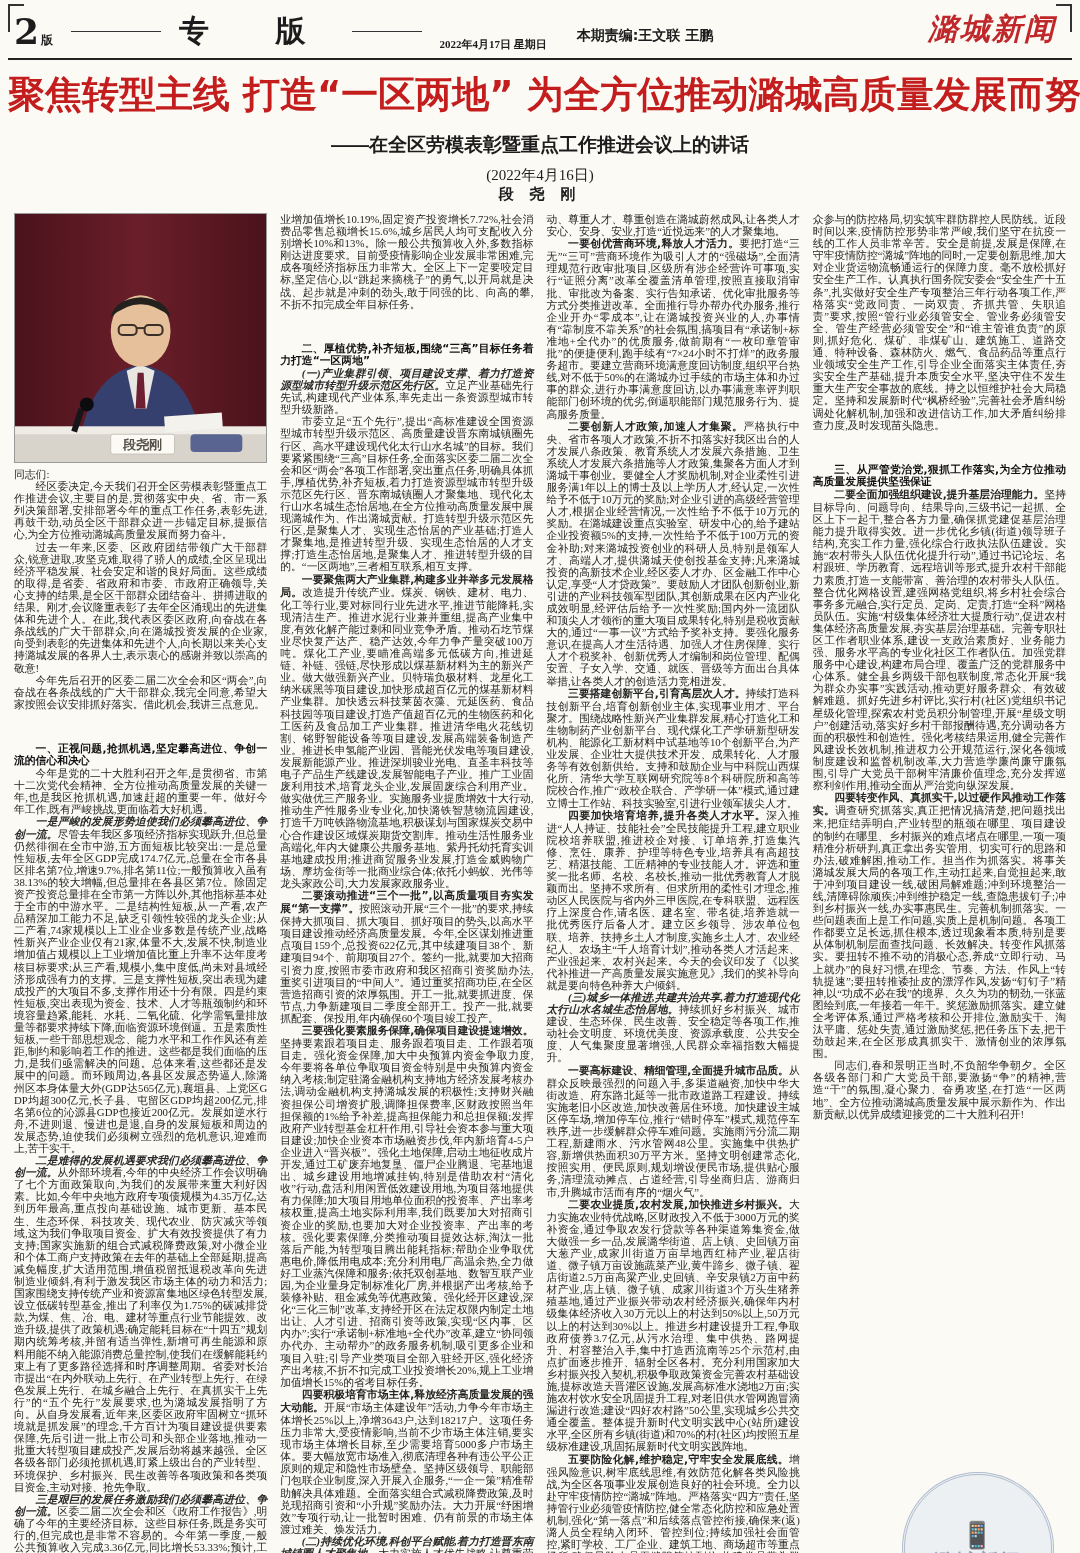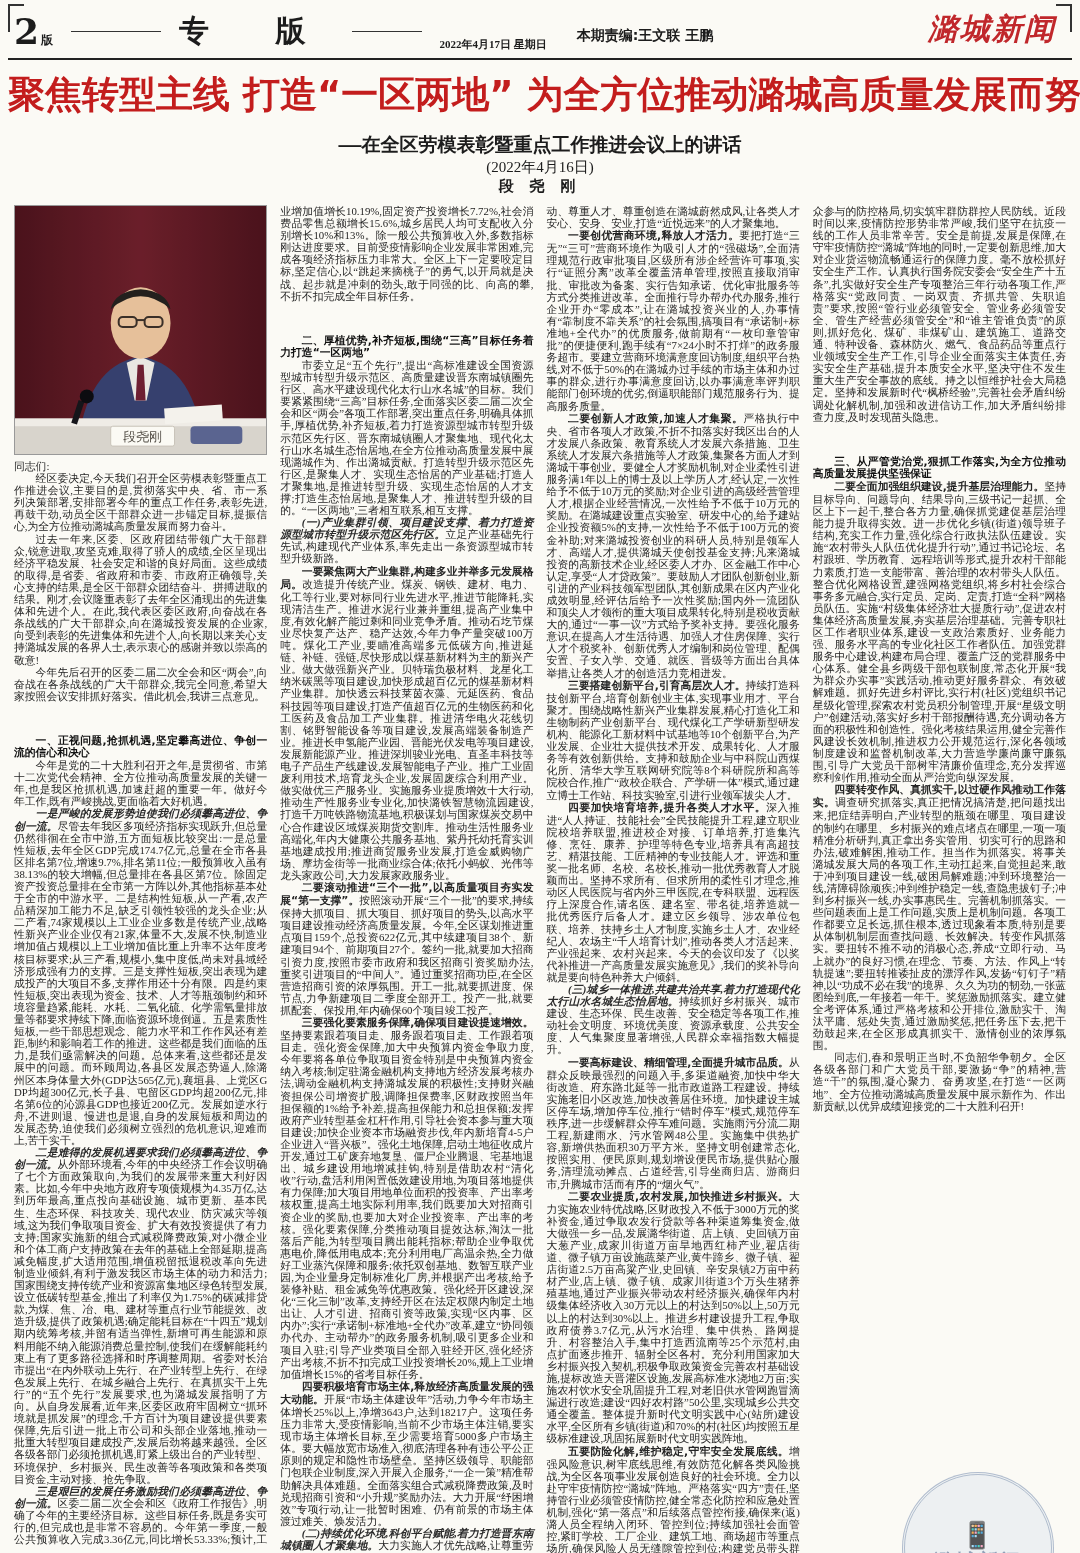"——在全区劳模表彰暨重点工作推进会议上的讲话" .subtitle { font-family: Liberation Mono, monospace -> Liberation Sans, sans-serif }
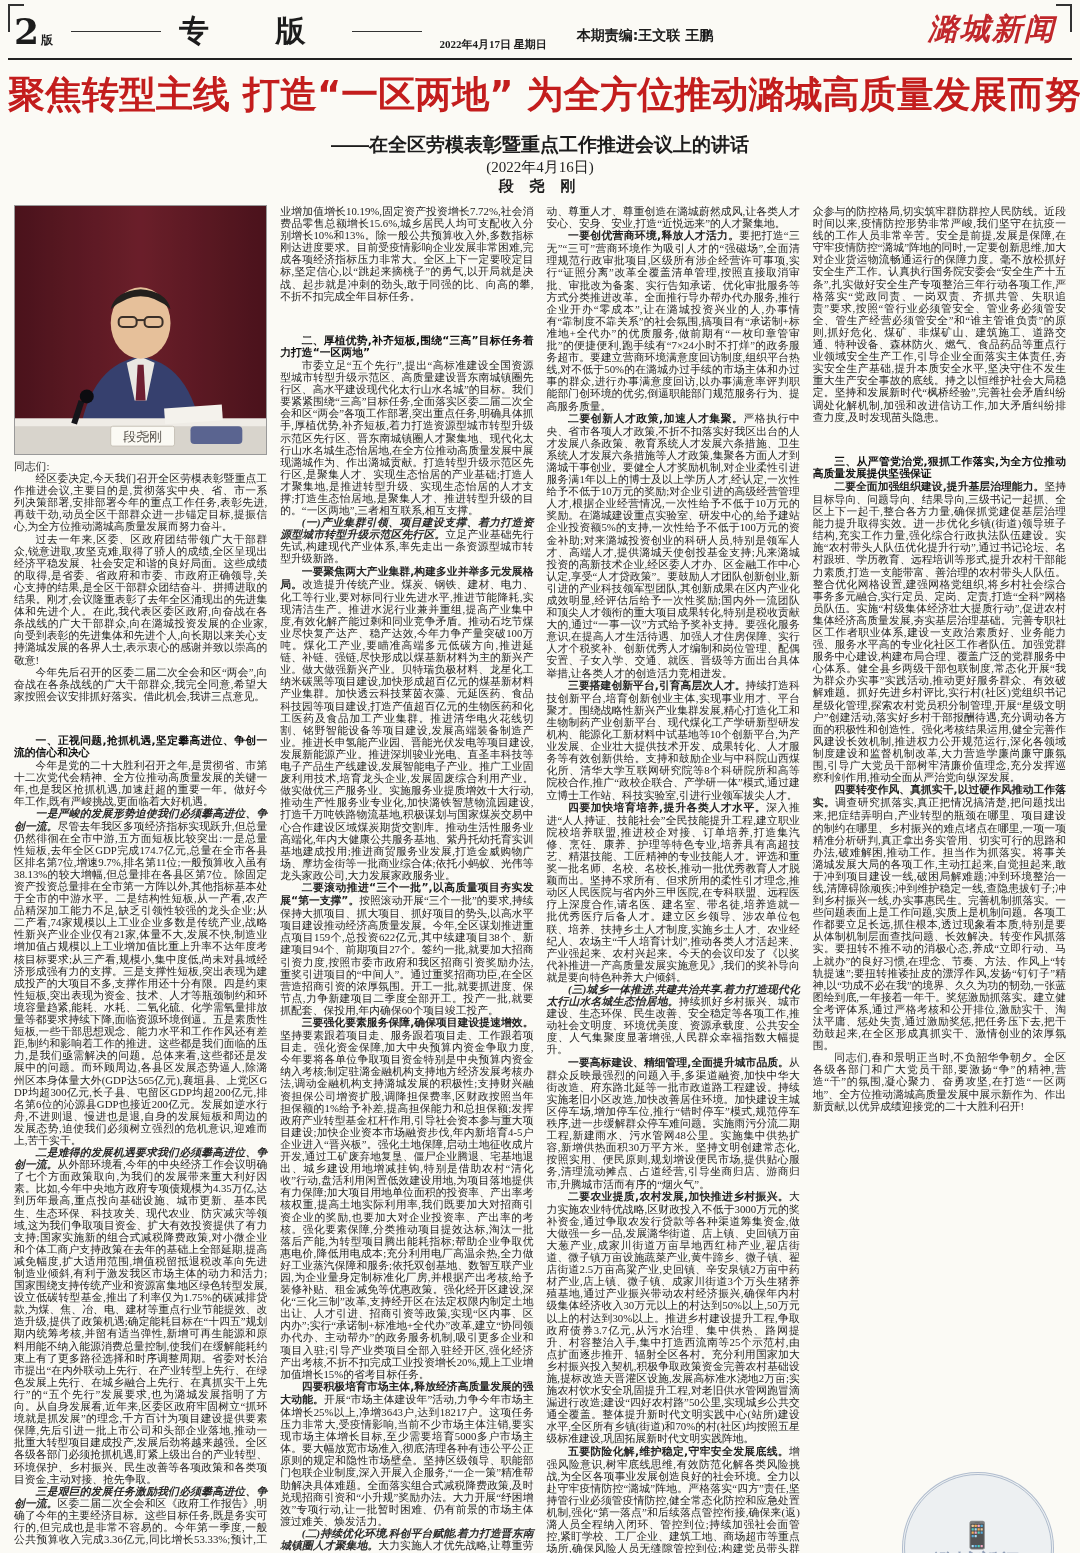"(2022年4月16日)" .dateline2 { margin-top: none -> 8px }
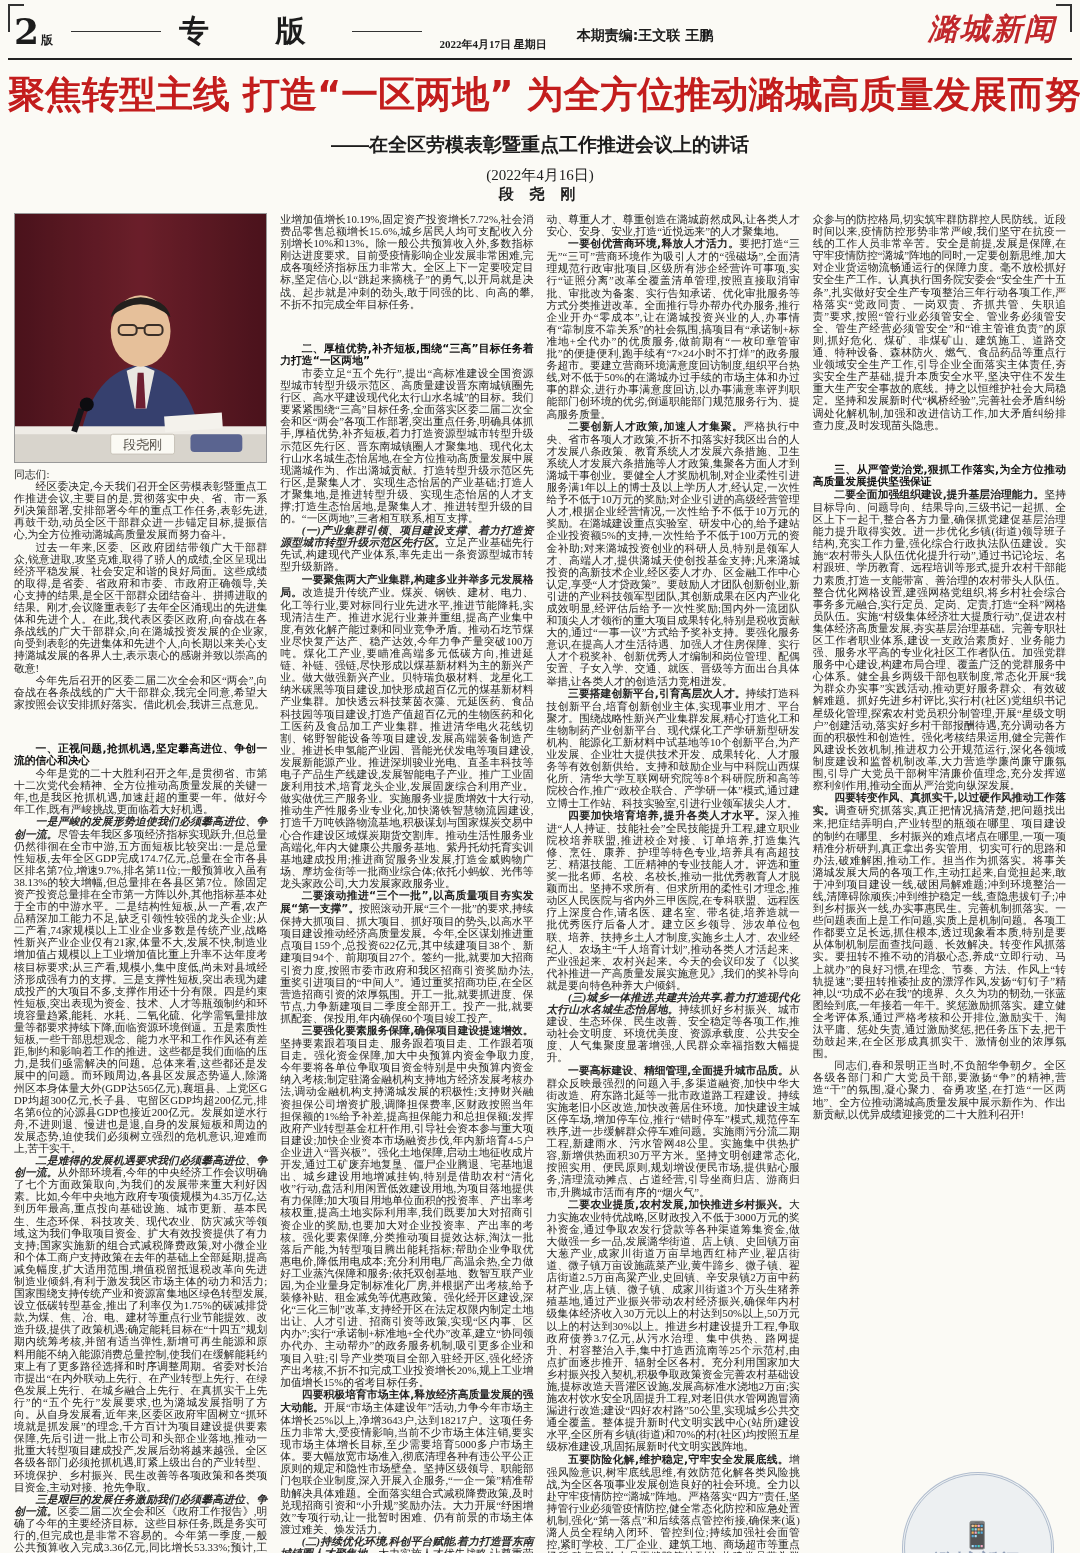"市委立足“五个先行”,提出“高标准建设全国资源型城市转型升级示范区、高质量建设晋" p { order: before "(一)产业集群引领、项目建设支撑、着力打造资源型城市转型升级示范区先行区。立足产" -> after "(一)产业集群引领、项目建设支撑、着力打造资源型城市转型升级示范区先行区。立足产" }
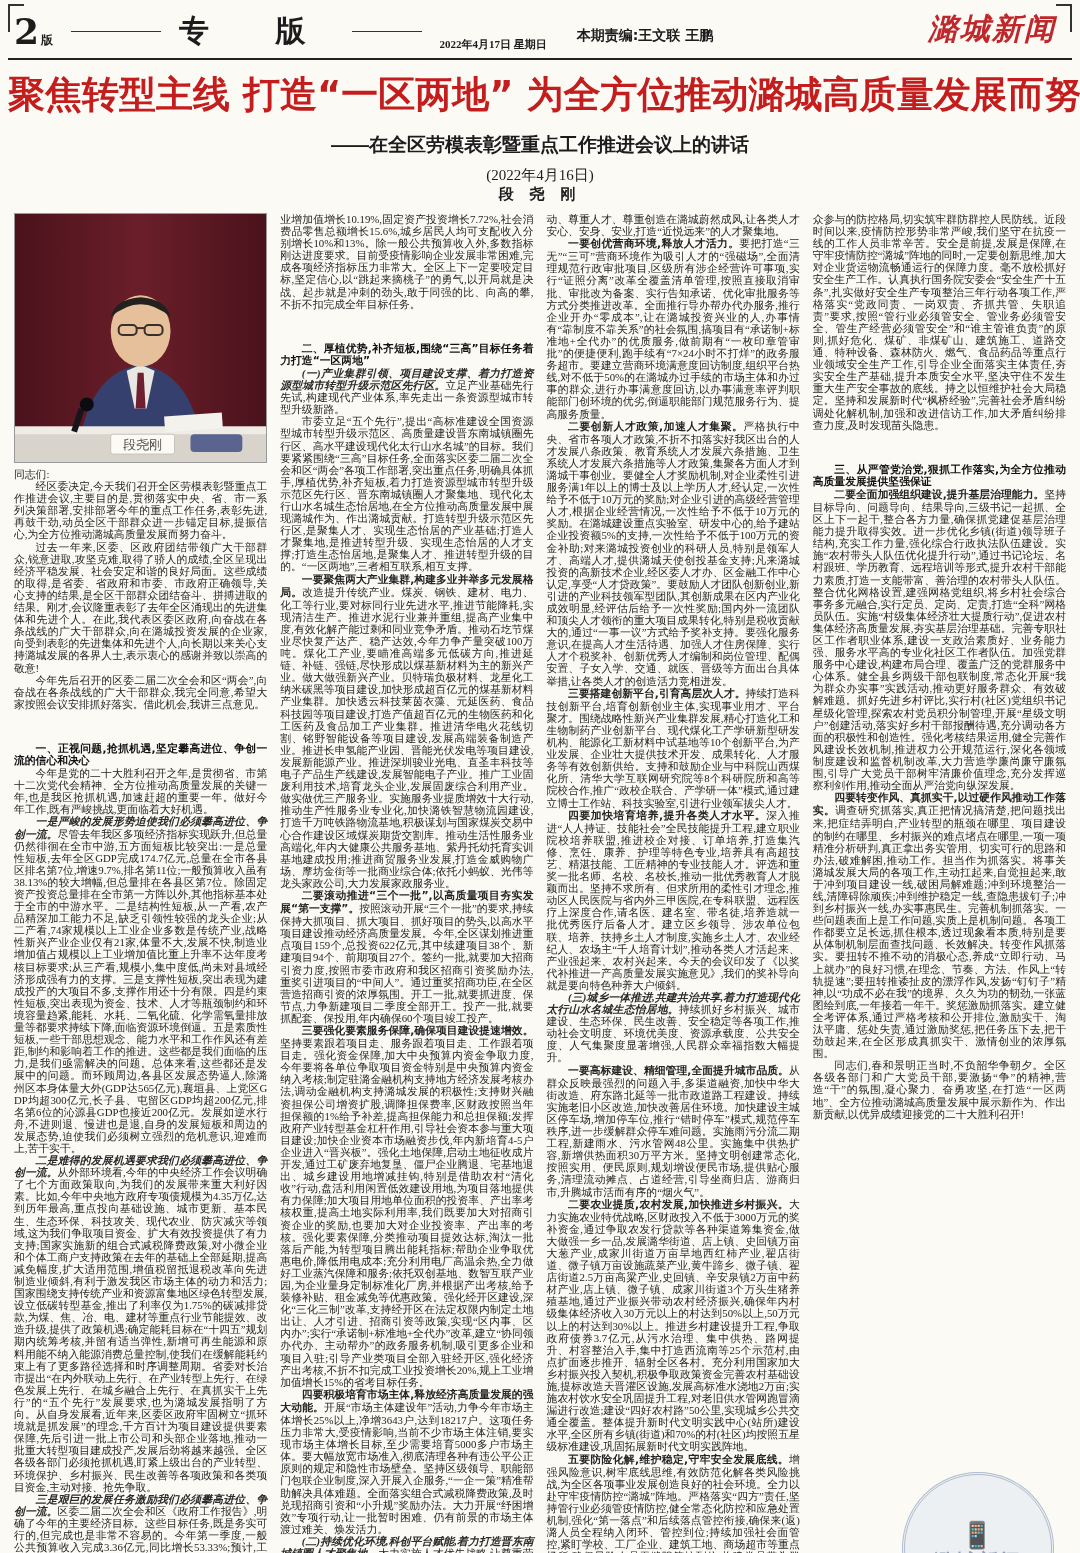"段尧刚" figure.photo { font-weight: none -> bold }
